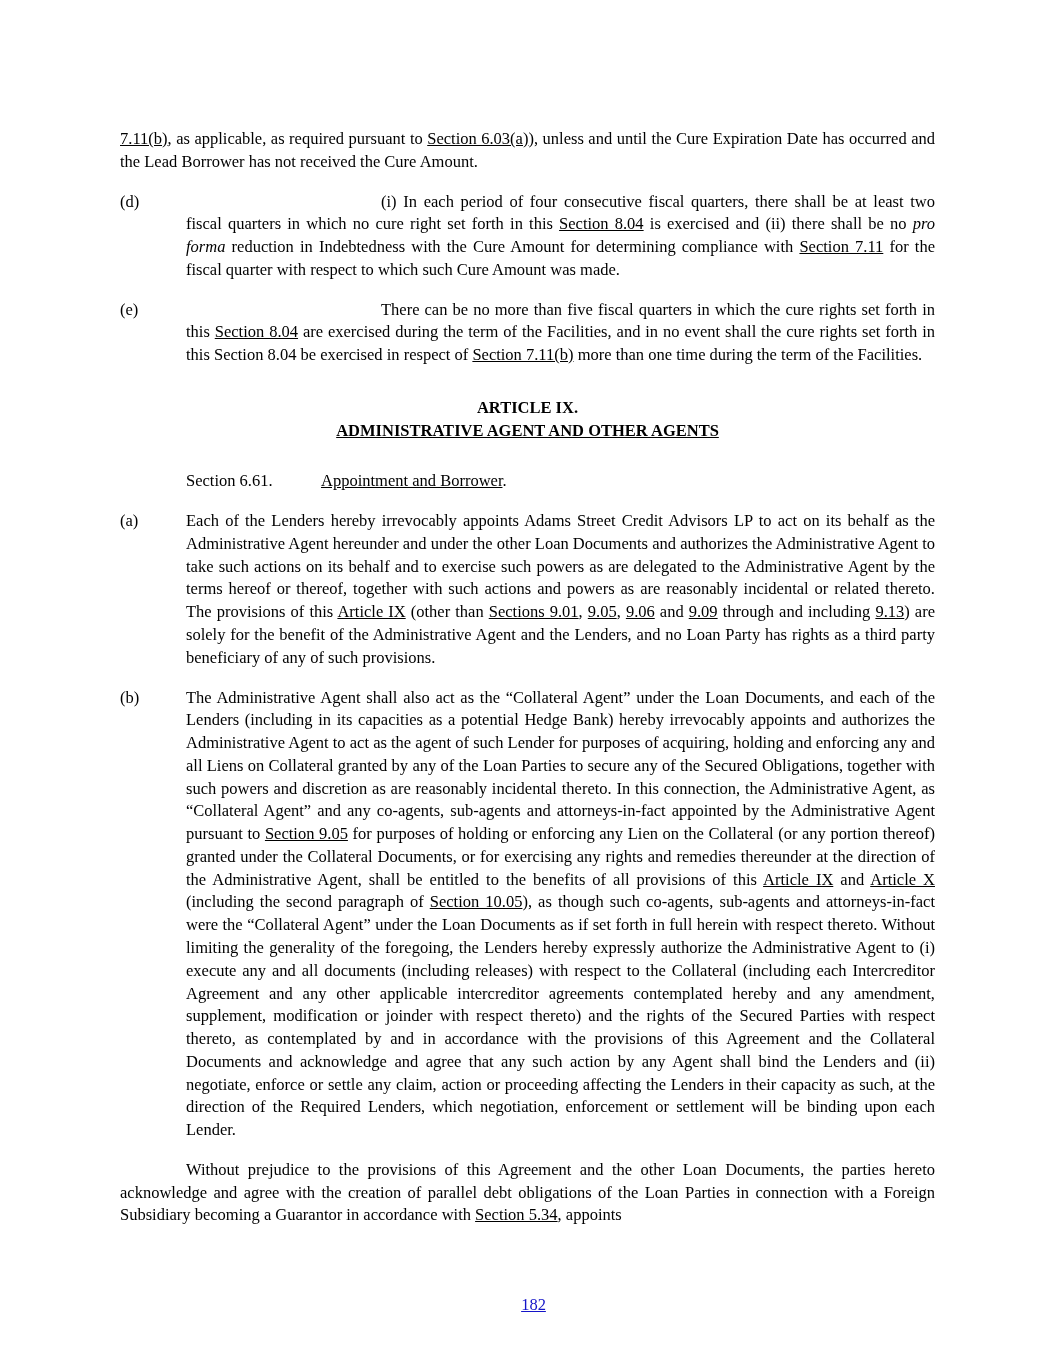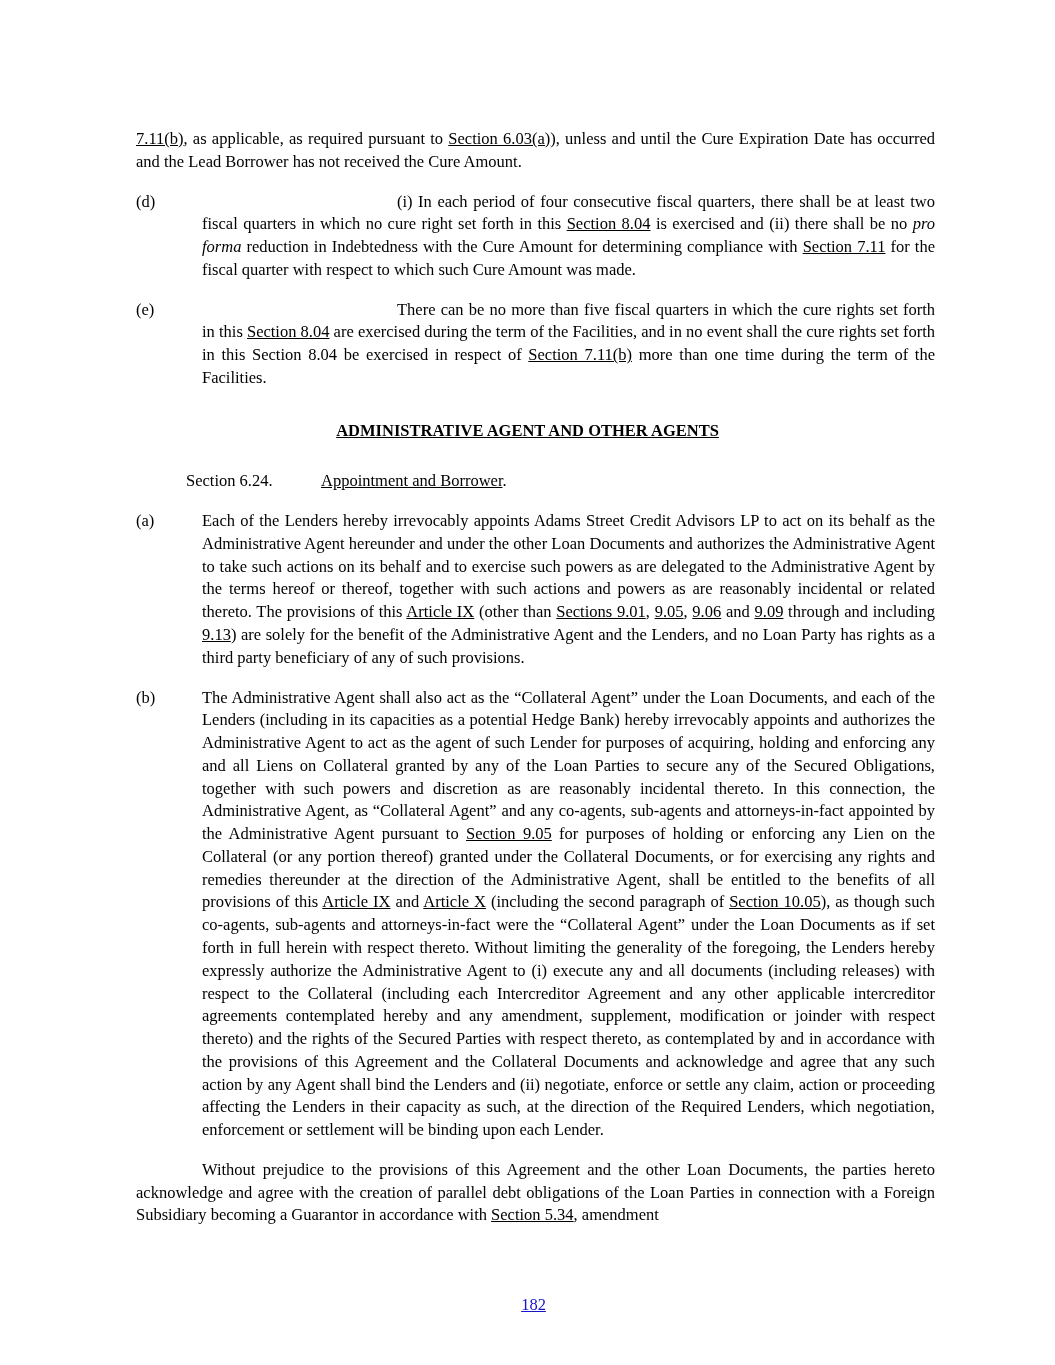"7.11(b), as applicable, as required" .body-text { margin: 0 0 17px 16px -> 0 0 17px 0 }
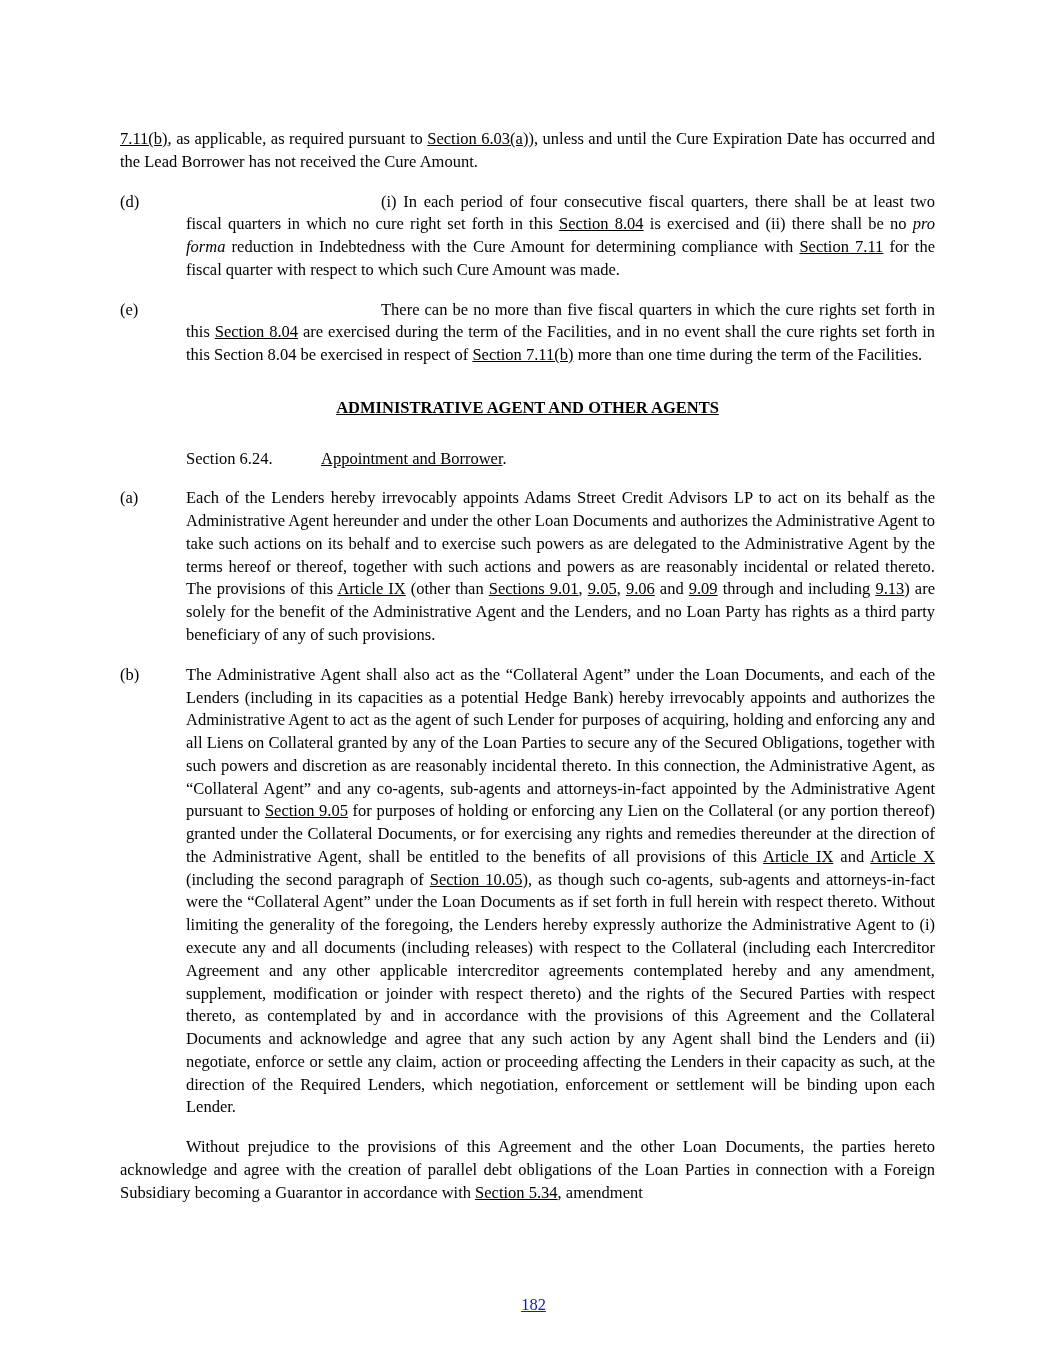"ARTICLE IX." p.heading { html: none -> <p>ARTICLE IX.</p> }
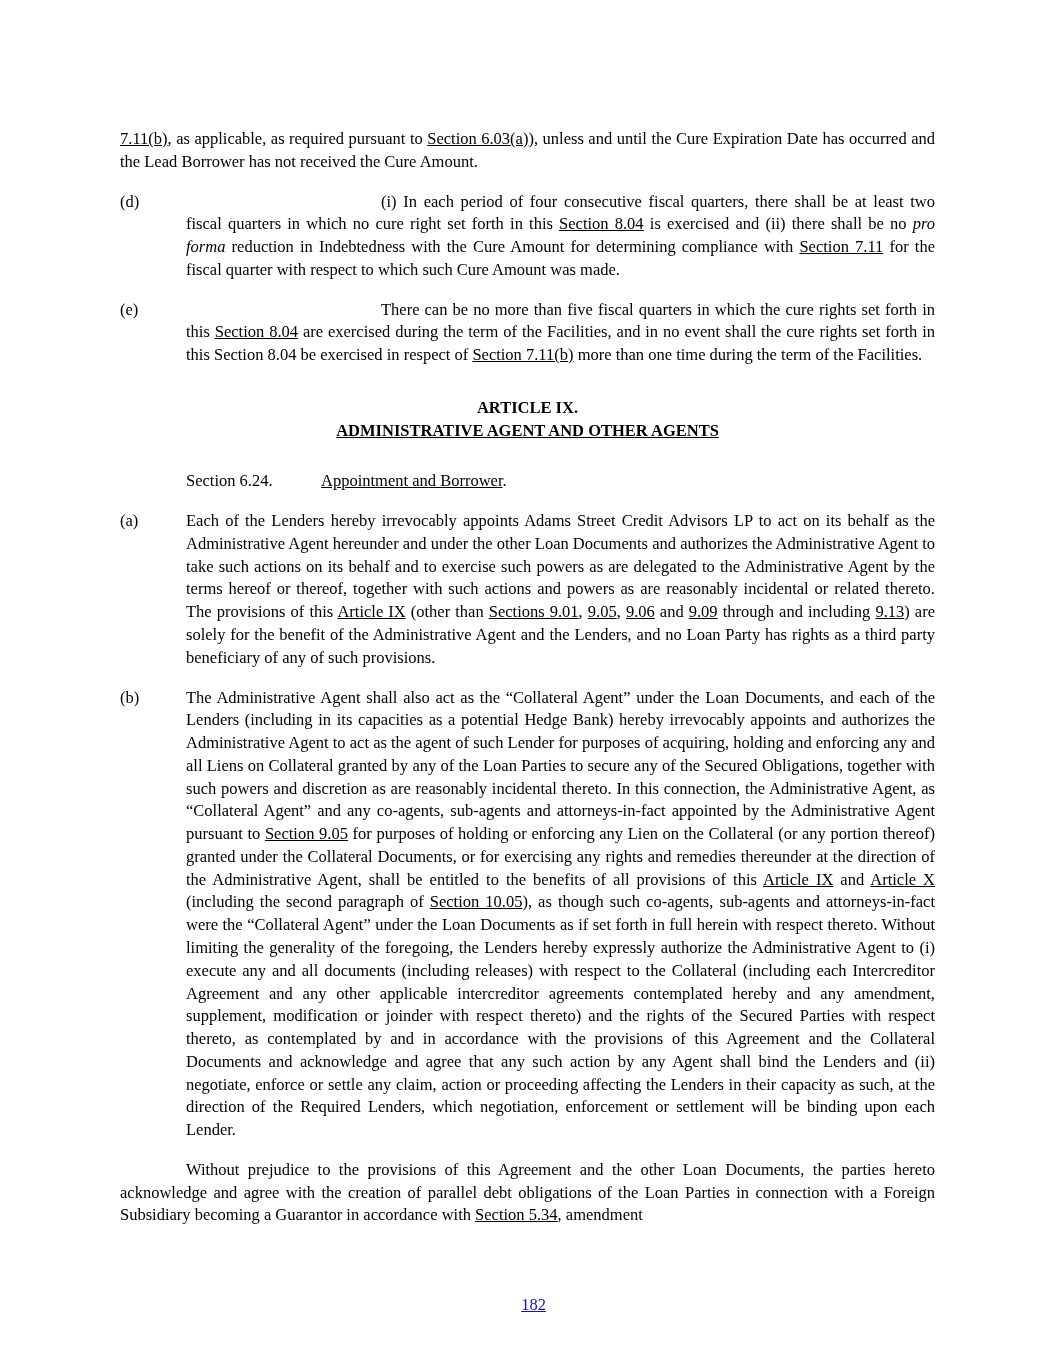"Section 6.24." span.sec-num { text: 6.24 -> 6.61 }
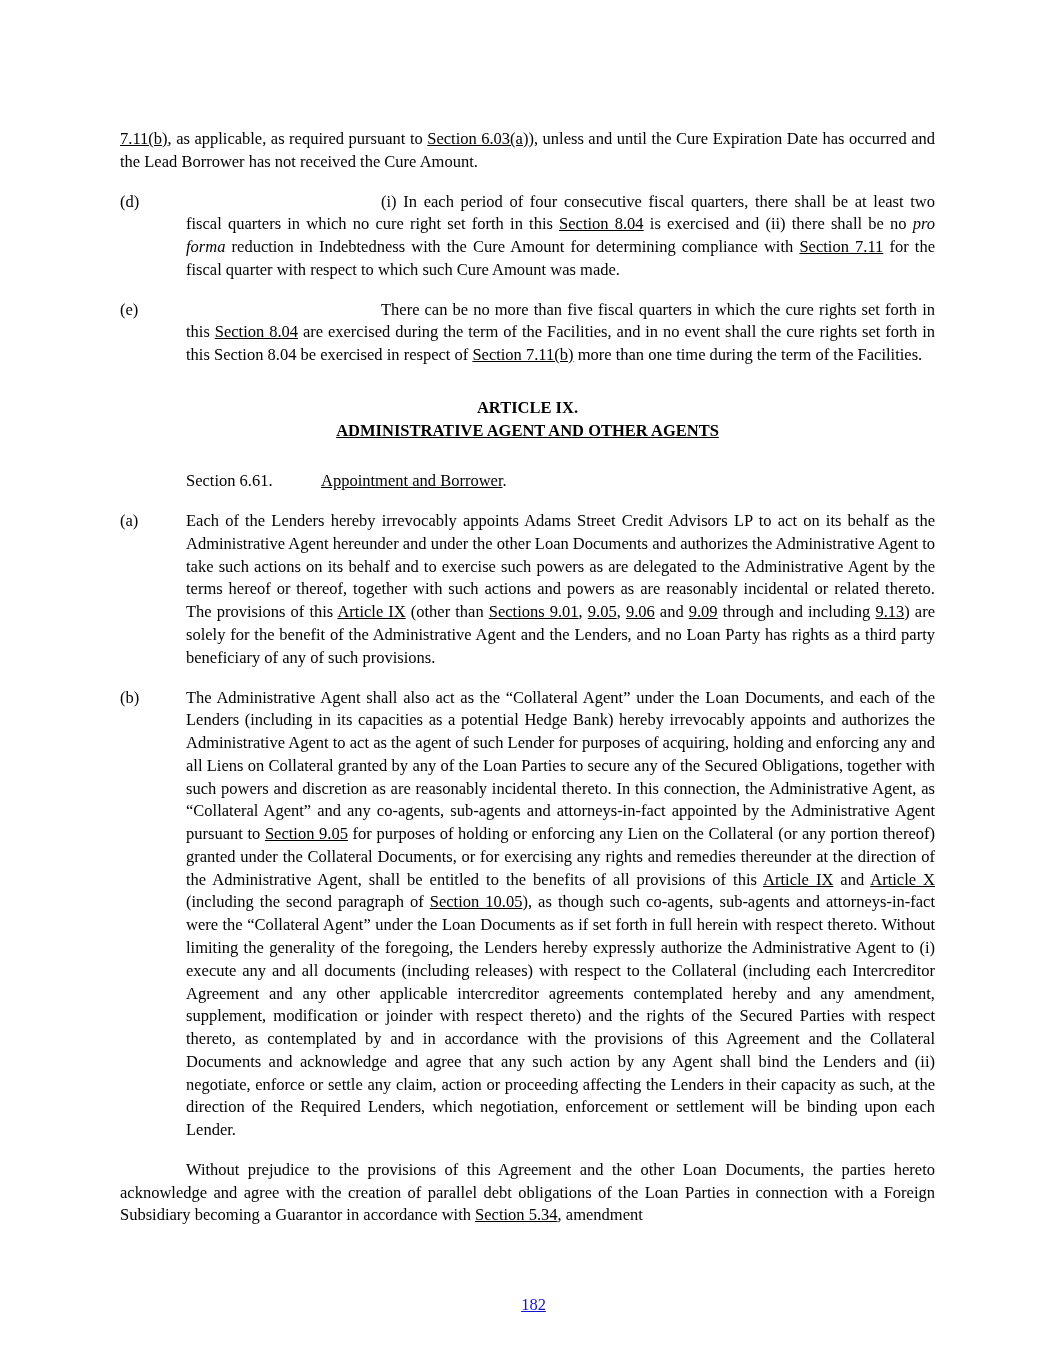", amendment" span { text: amendment -> appoints }
